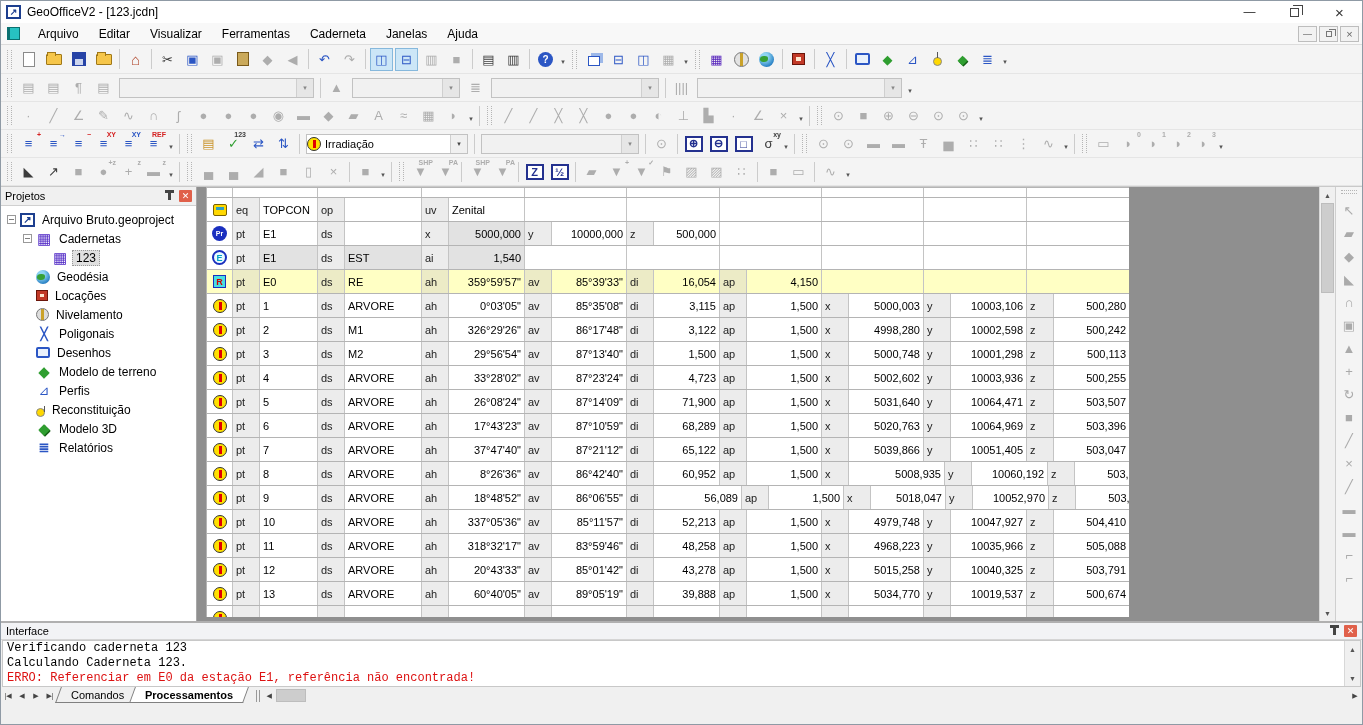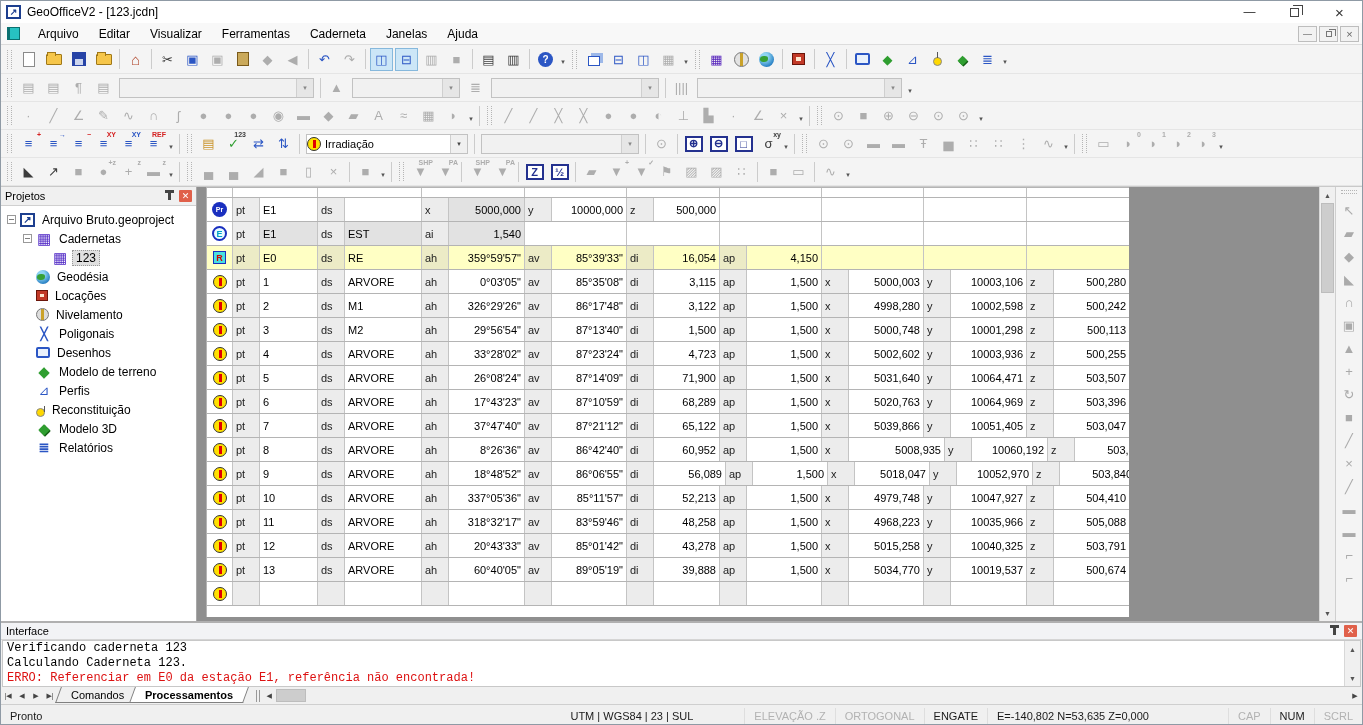"eq" div.trow { html: none -> <div> <div> <span></span> </div> <div>eq</div> <div>TOPCON</div> <div>op</div> <div></div> <div>uv</div> <div>Zenital</div> <div></div> <div></div> <div></div> <div></div> <div></div> <div></div> </div> }
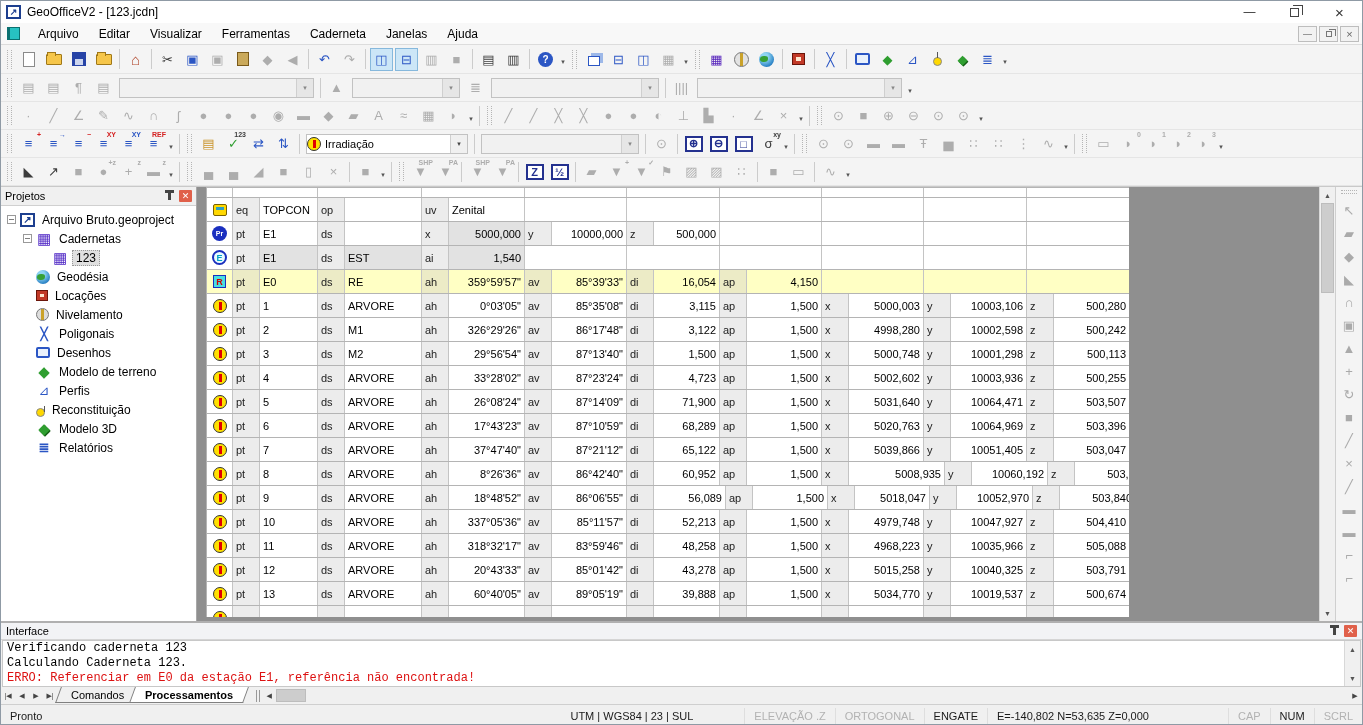"56,089" div.cell { width: 72px -> 88px }
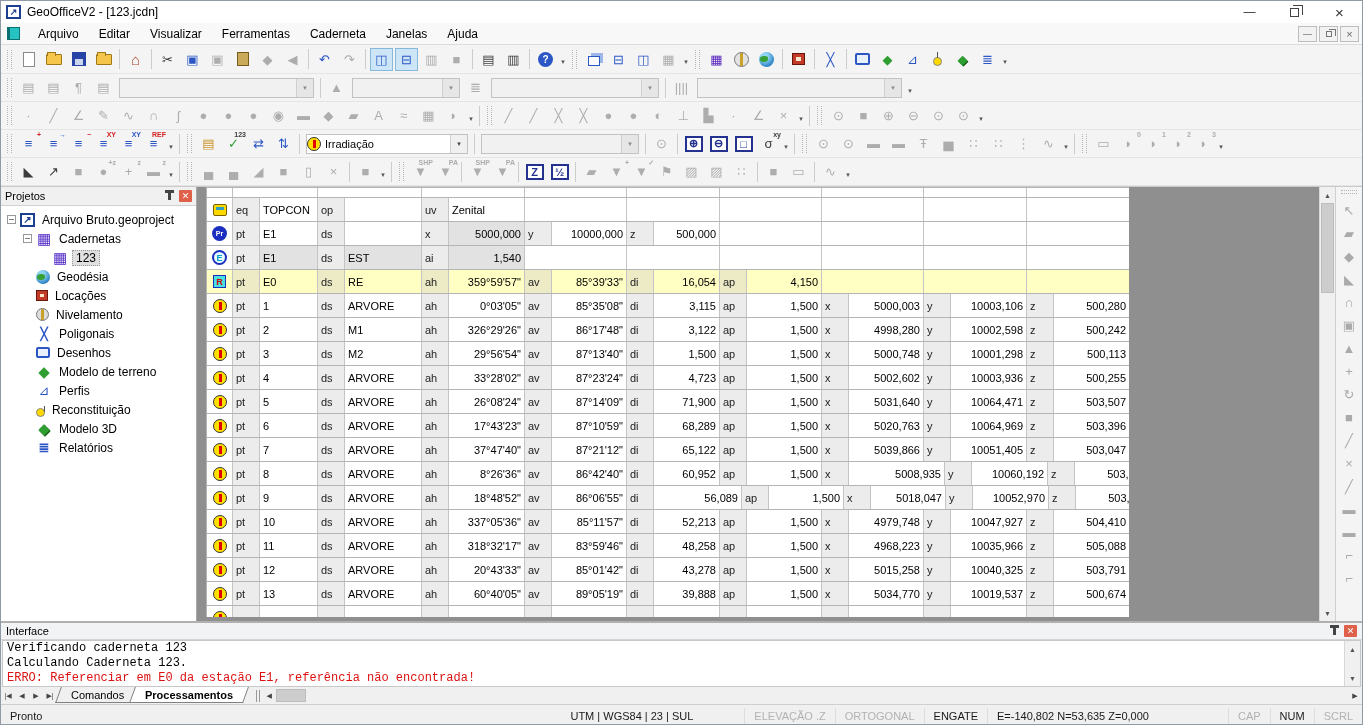"Pronto" div.status { html: <div> <div>Pronto</div> <div></div> <div>UTM | WGS84 | 23 | SUL</div> <div></div> <div>ELEVAÇÃO .Z</div> <div>ORTOGONAL</div> <div>ENGATE</div> <div>E=-140,802 N=53,635 Z=0,000</div> <div></div> <div>CAP</div> <div>NUM</div> <div>SCRL</div> </div> -> none }
